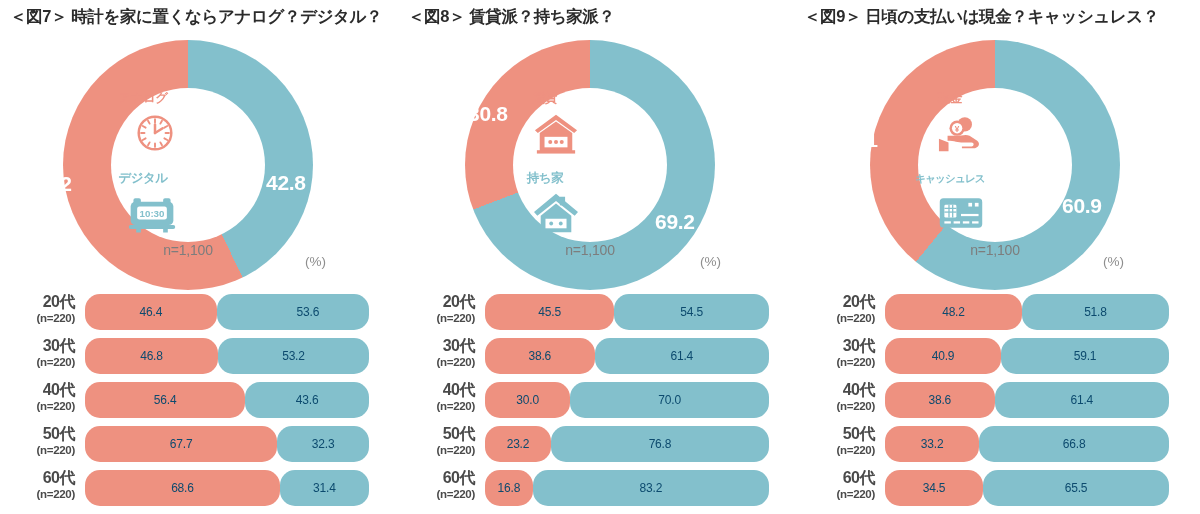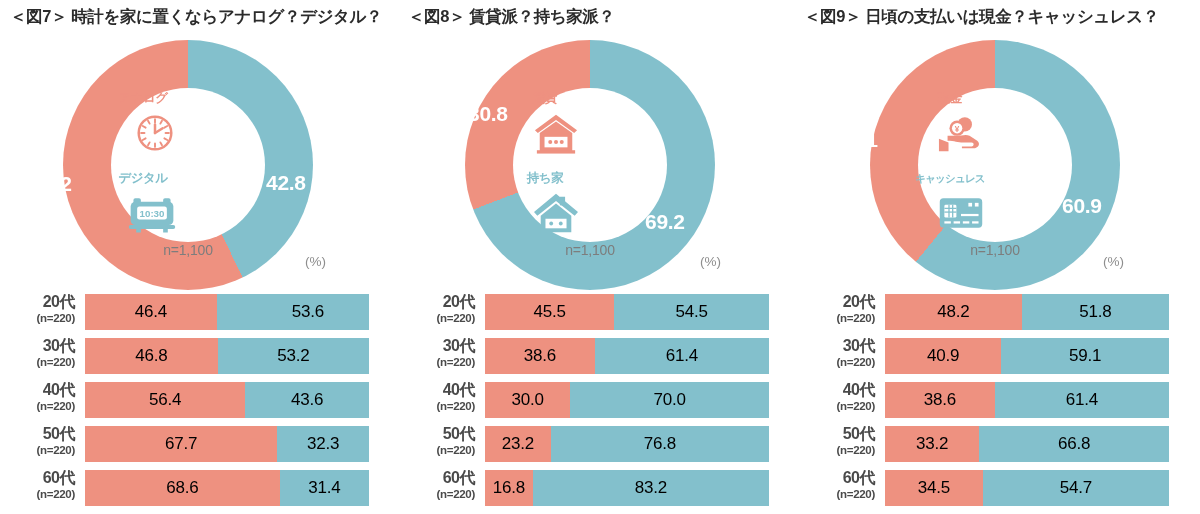"69.2" div.pct { left: 245px -> 255px }
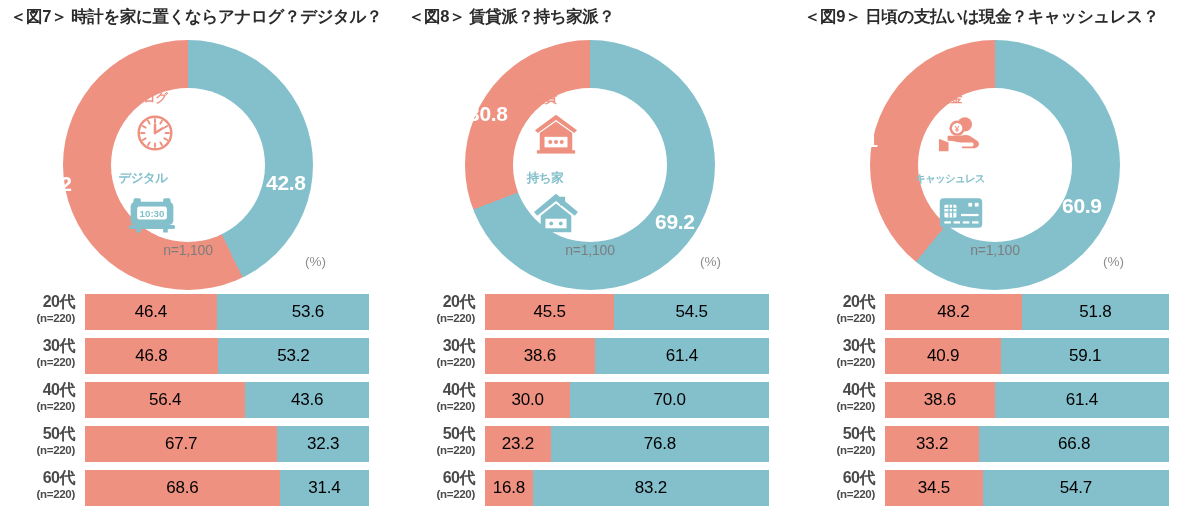"46.4" .seg { border-radius: none -> 15px; color: #000000 -> #0c4a6e; font-size: 17px -> 12px }
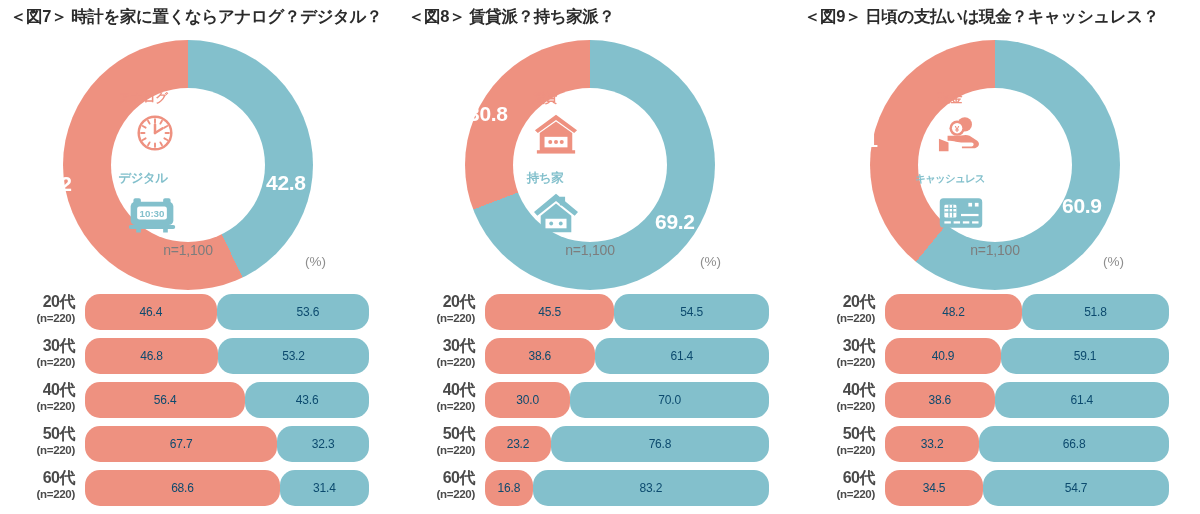"54.7" div.seg { text: 54.7 -> 65.5 }
